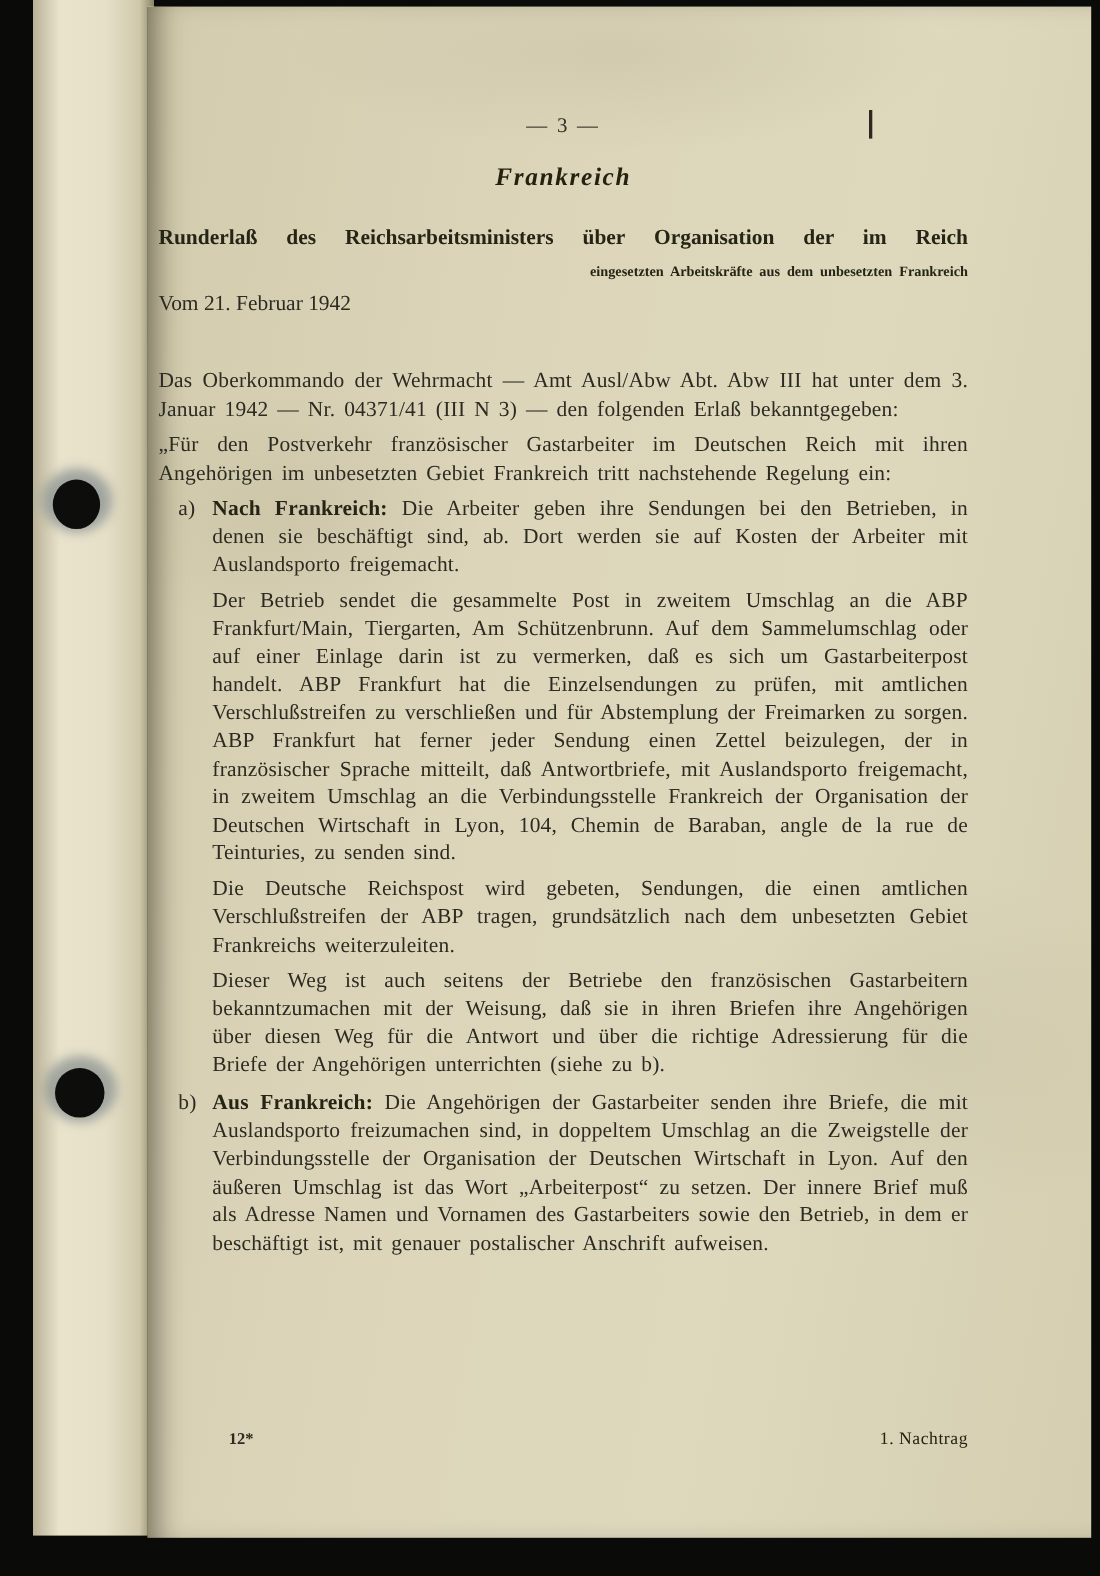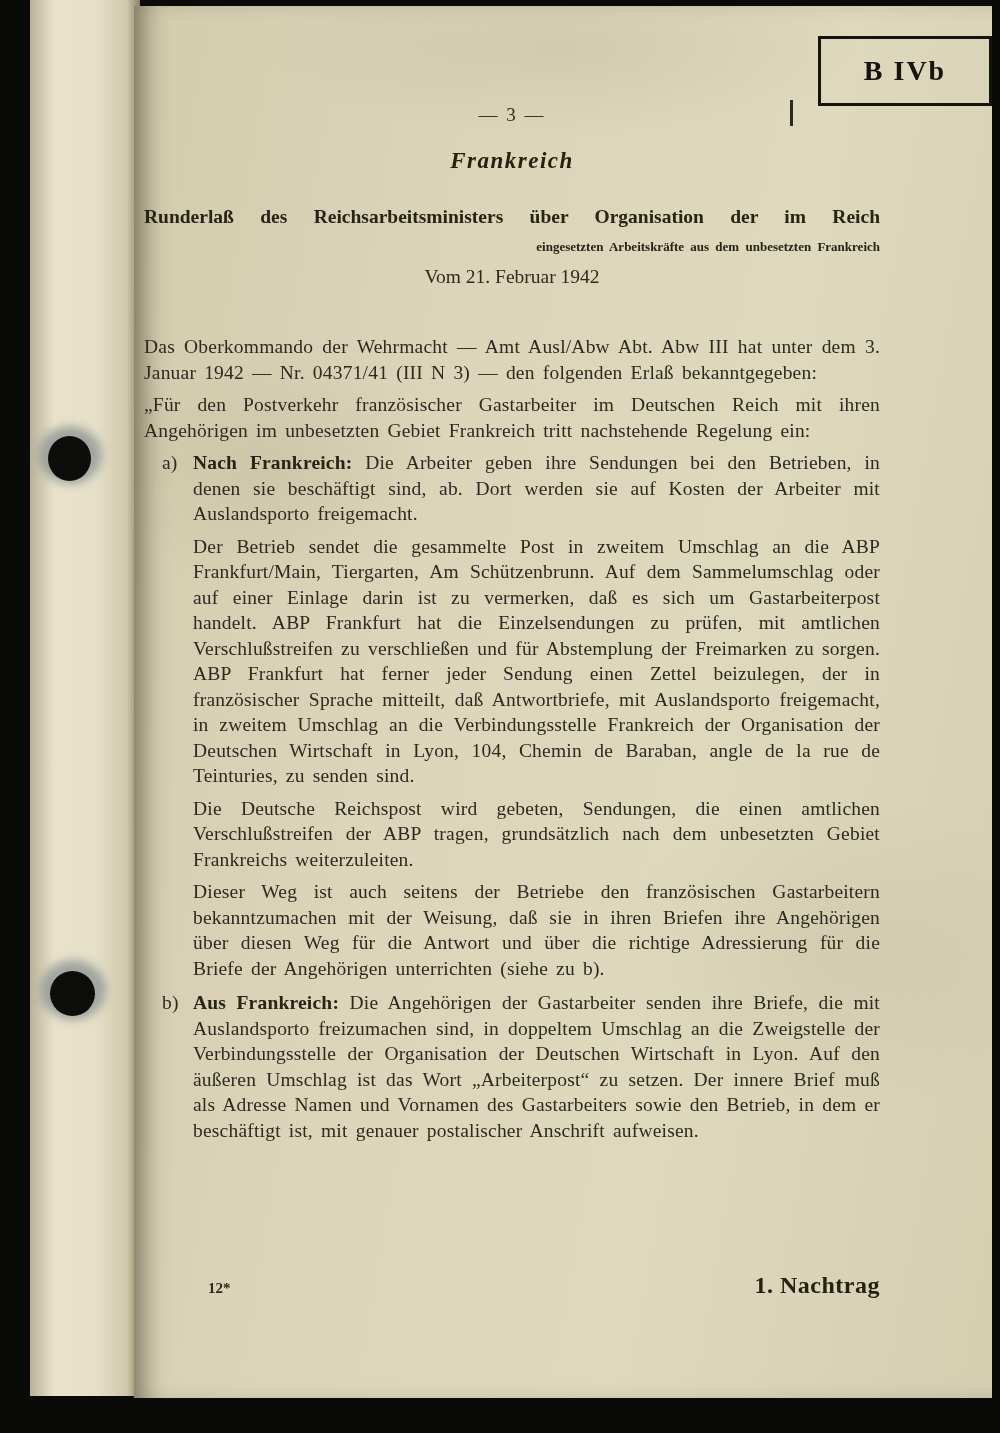"B IVb" div.class-box { html: <div> <span>B IVb</span> </div> -> none }
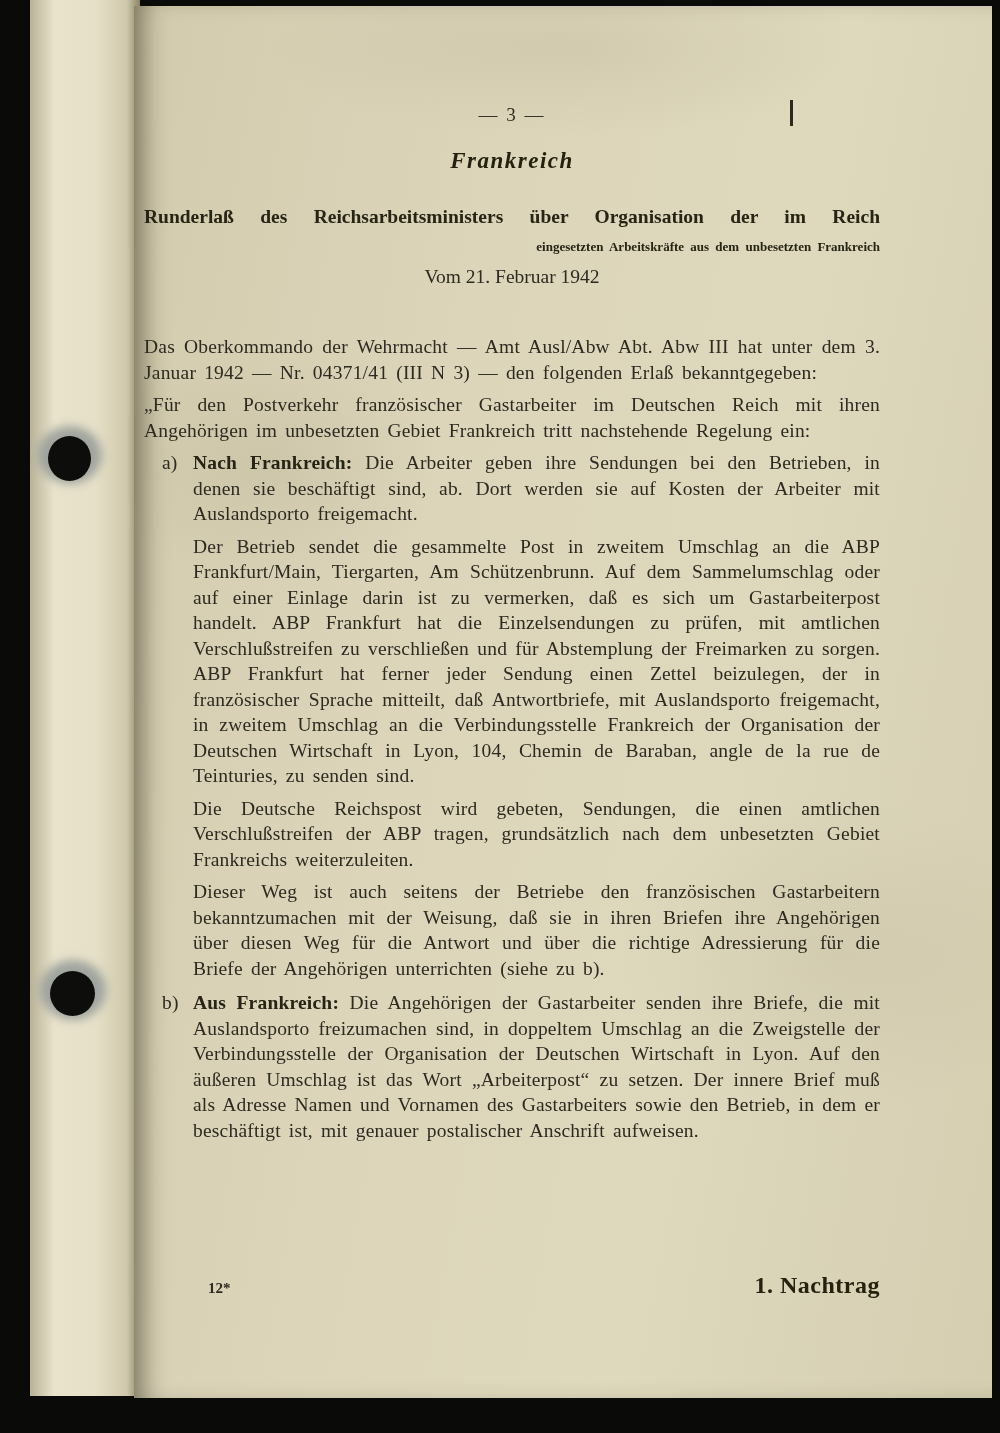"Vom 21. Februar 1942" .date-line { text-align: center -> none }
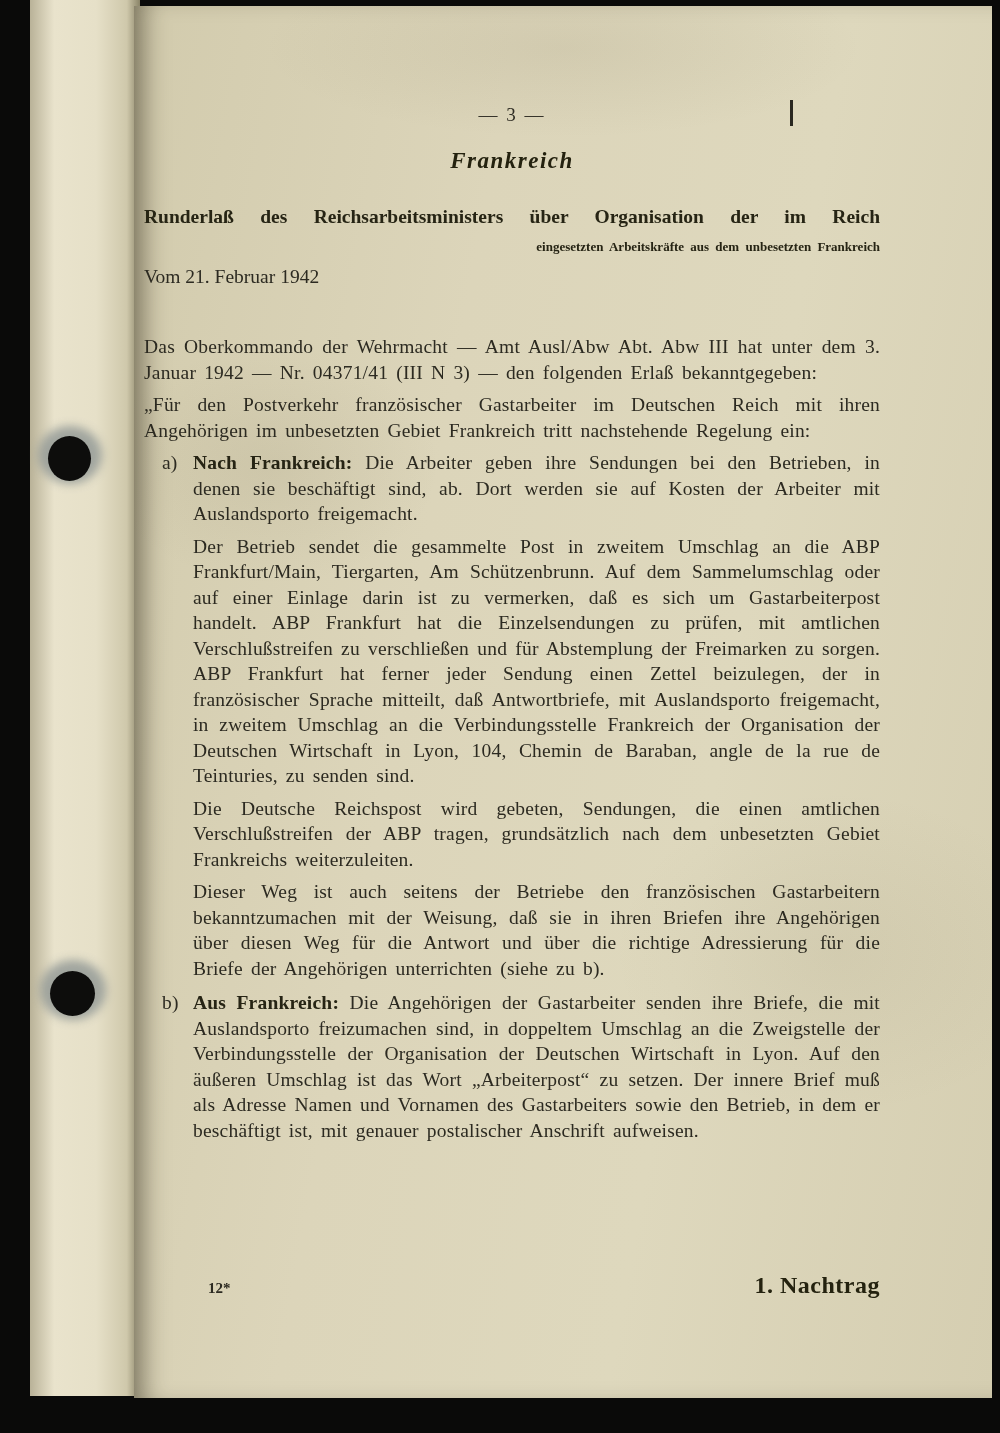"1. Nachtrag" .foot-right { font-size: 24px -> 16px; font-weight: bold -> normal; margin-top: none -> 28px }
